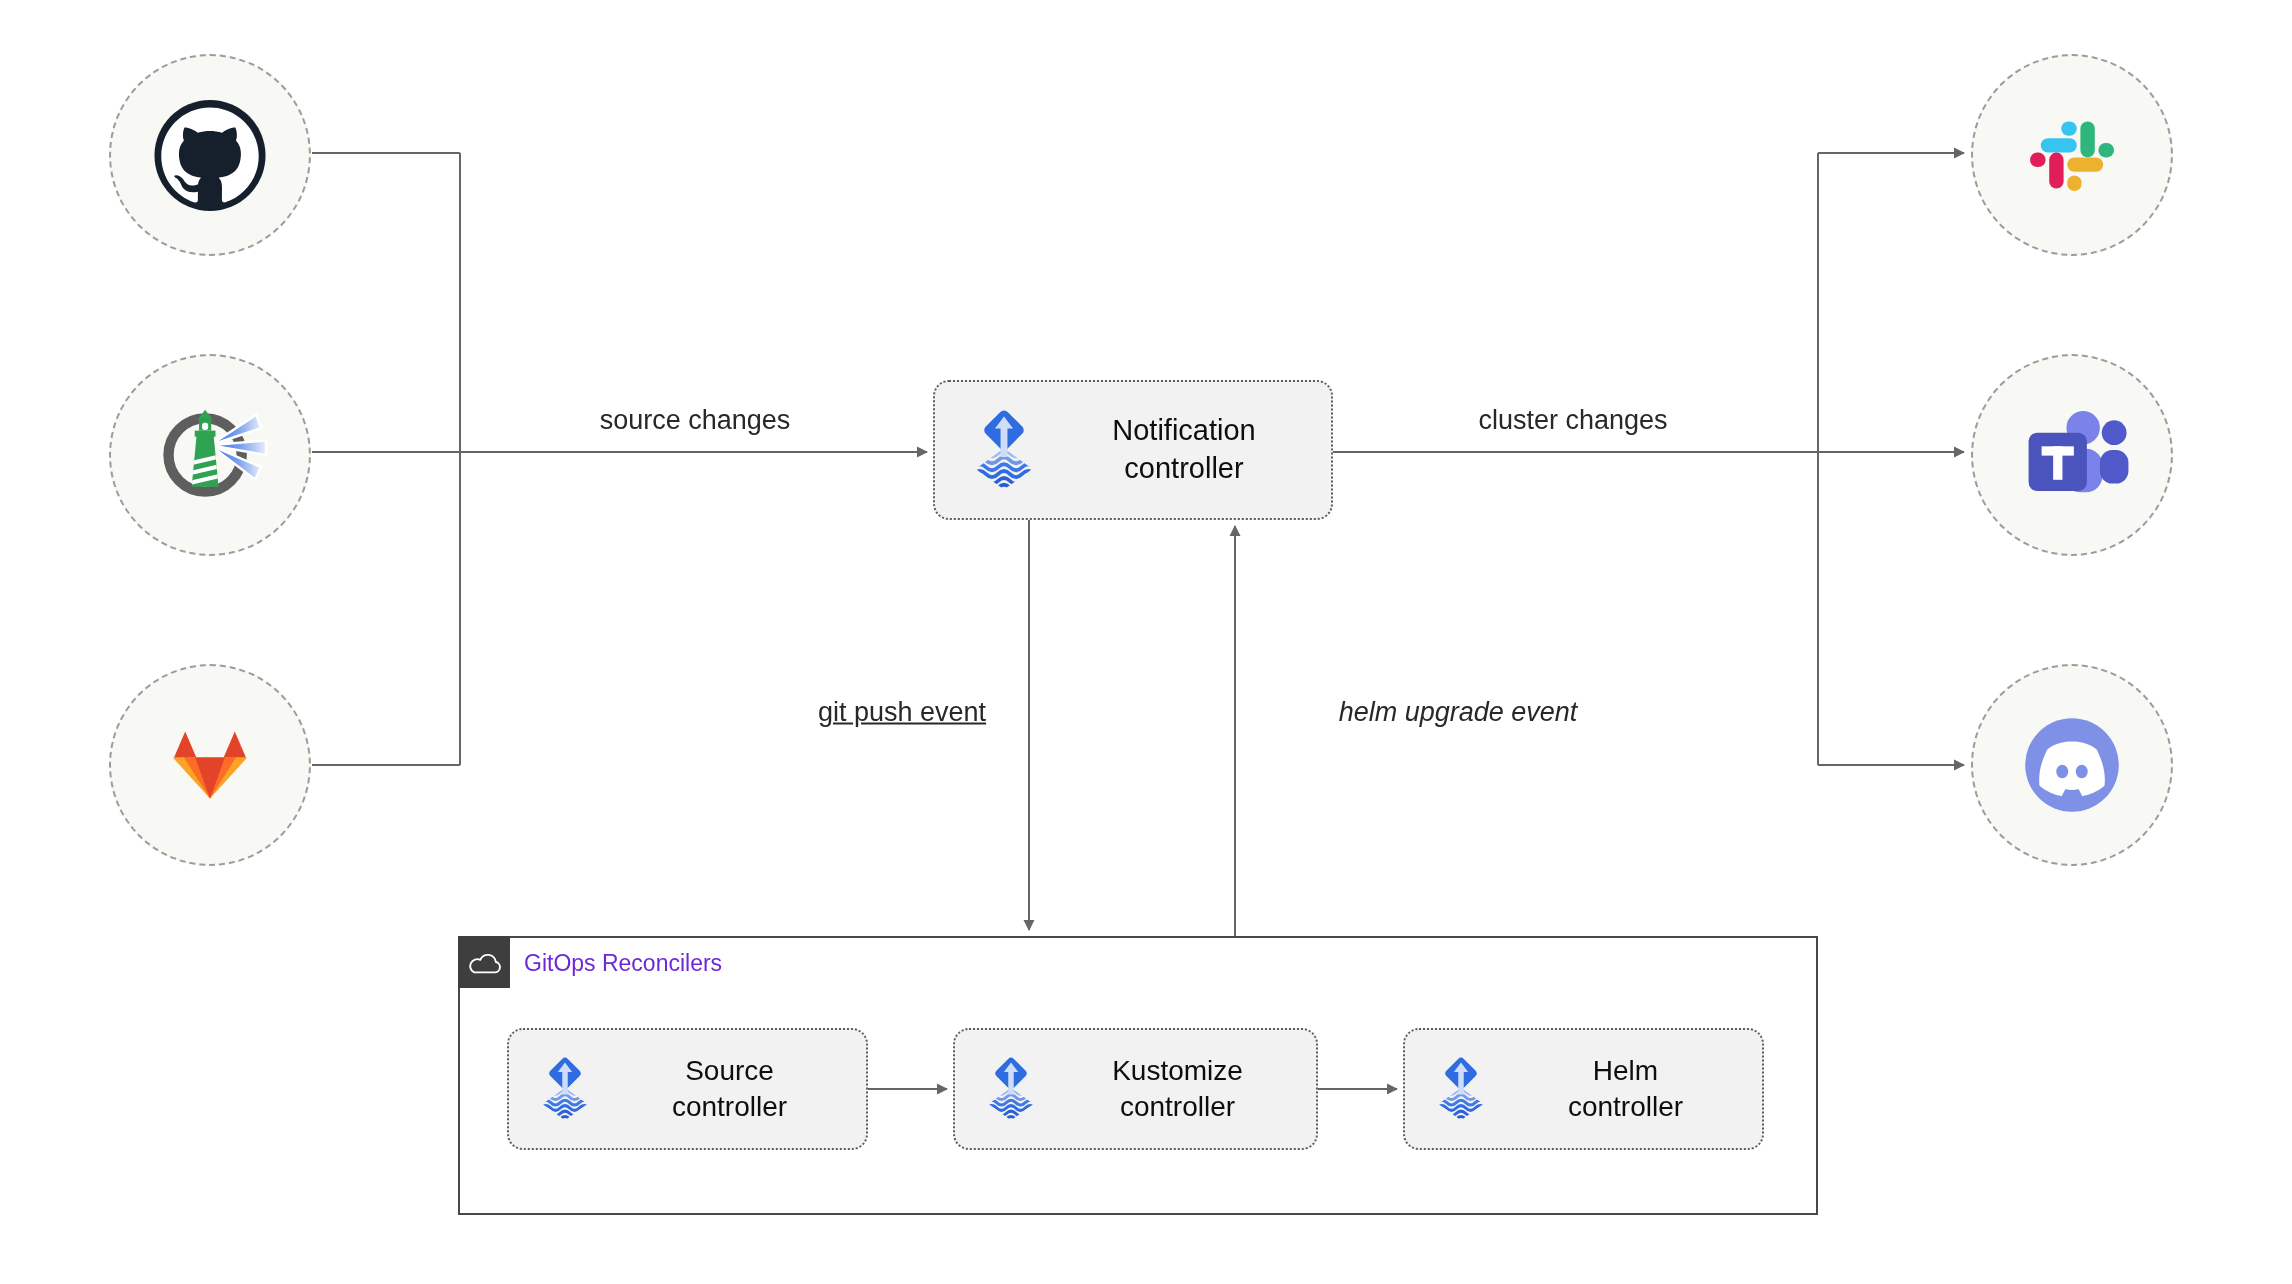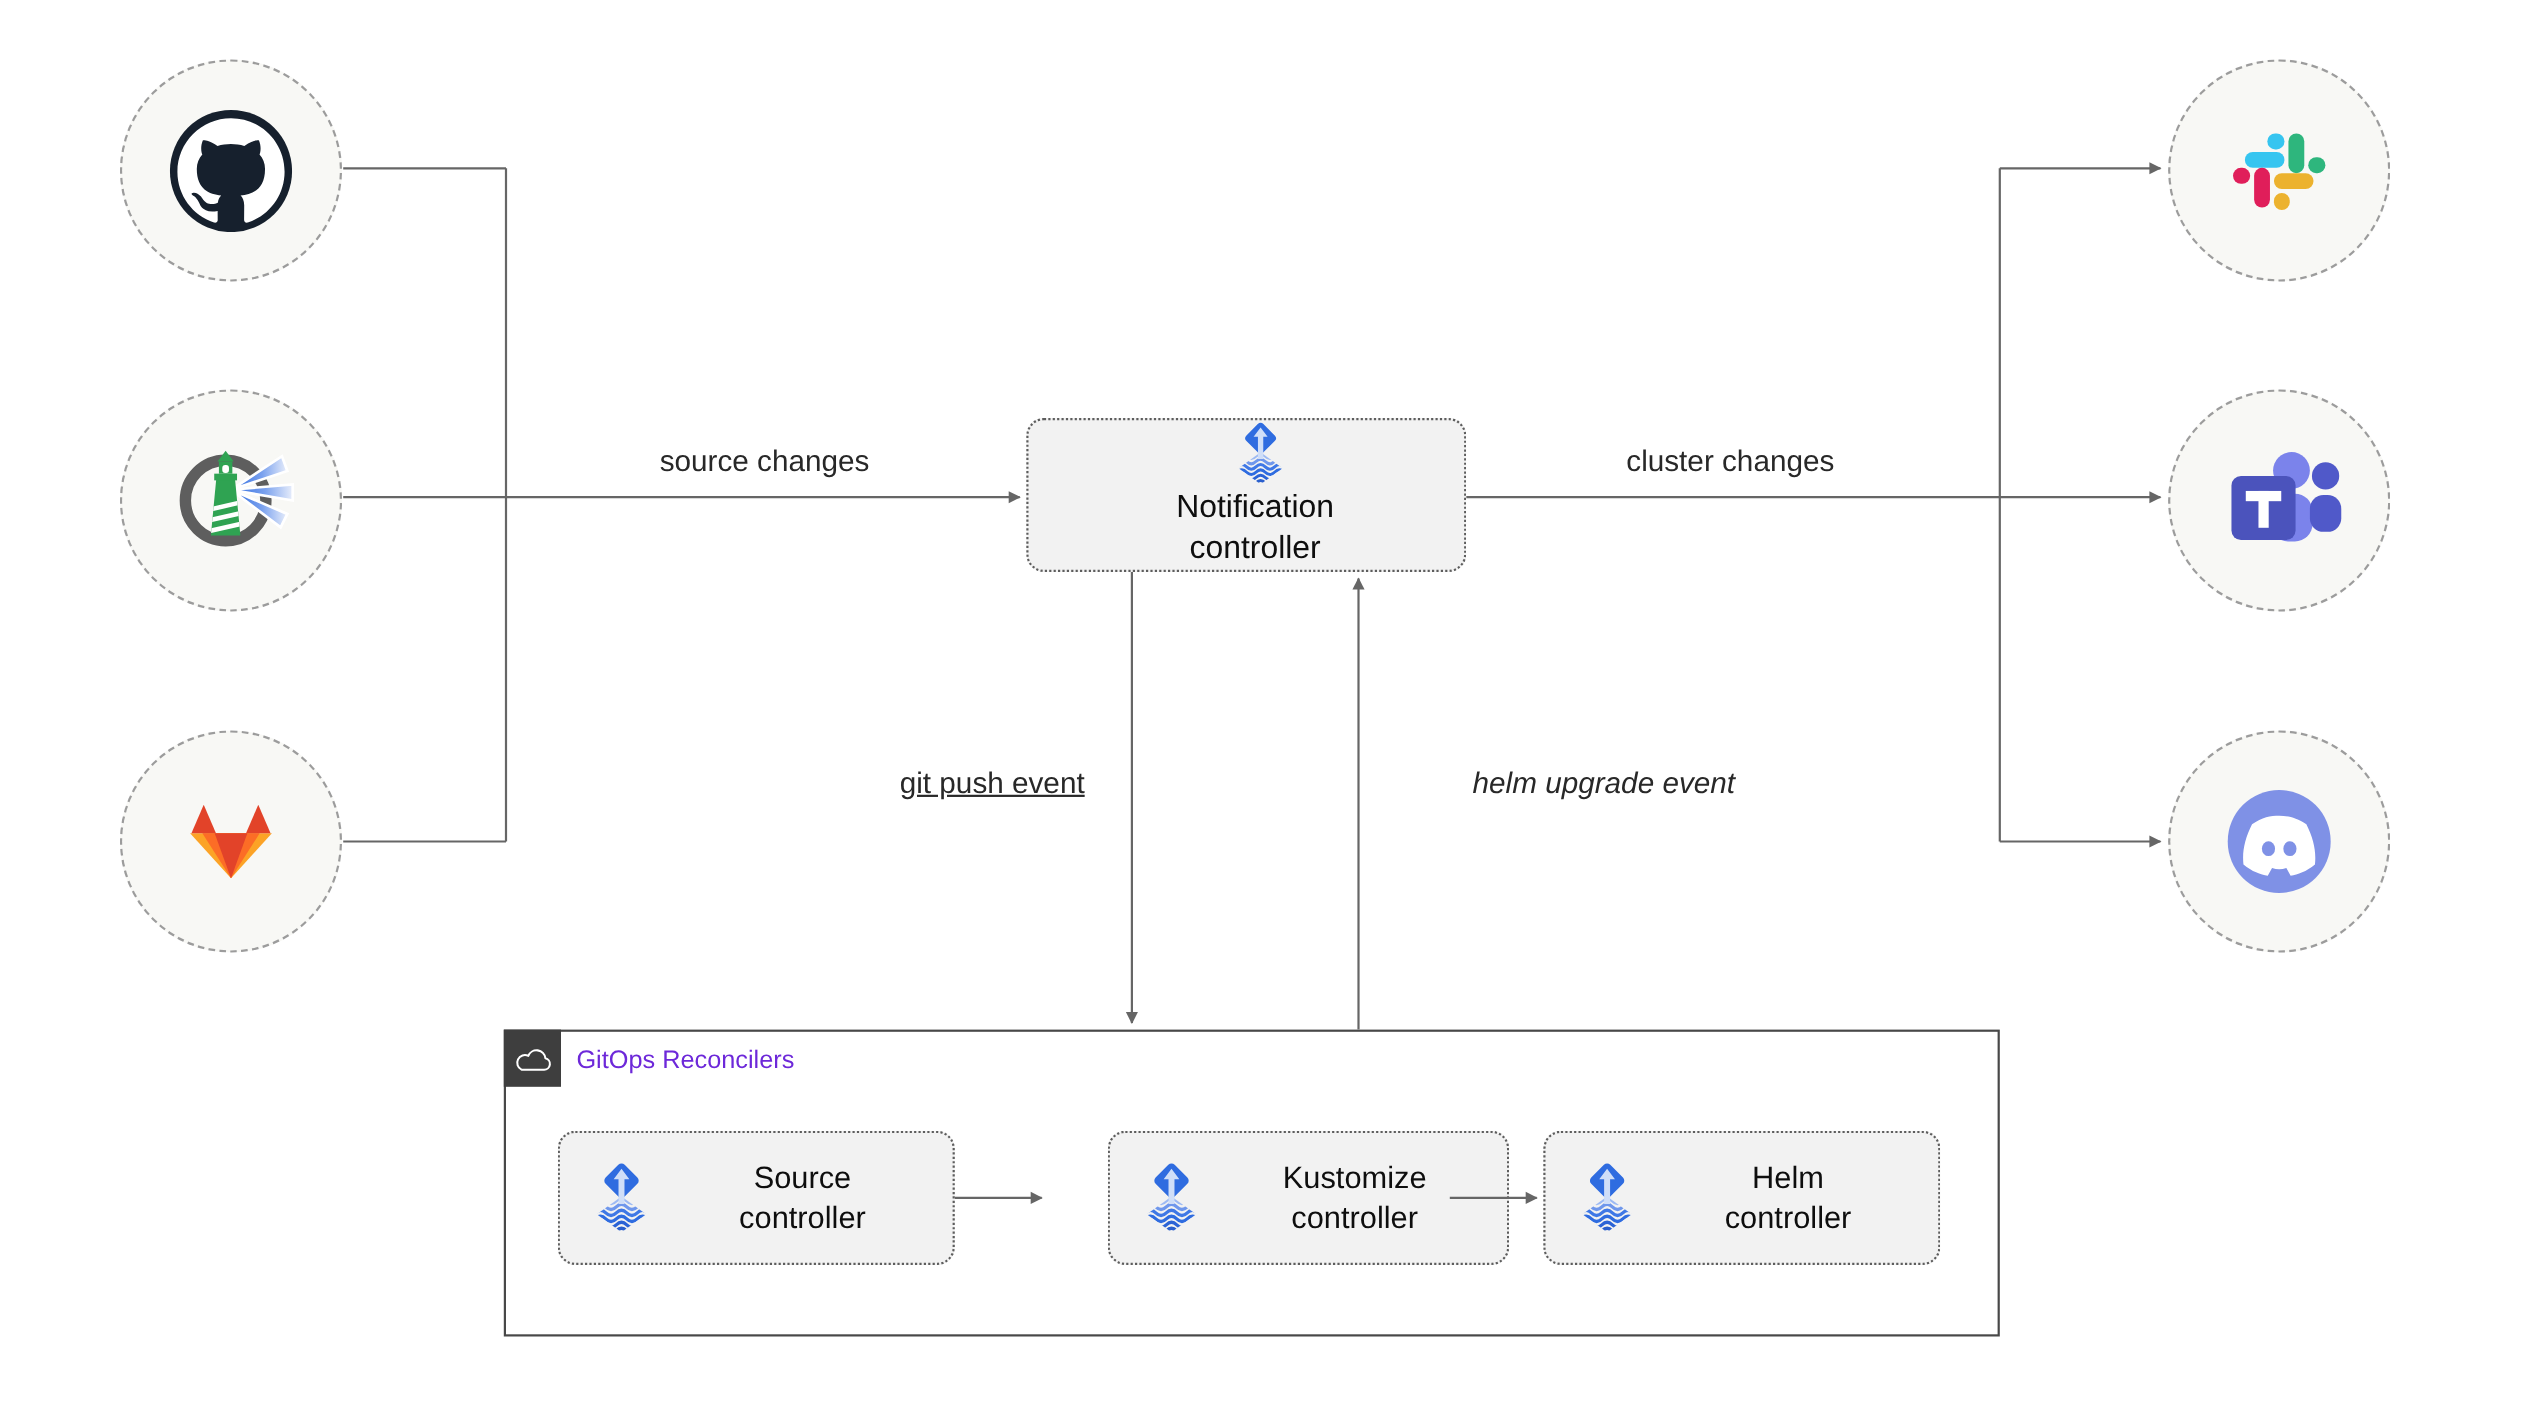"Notification" .ctrl-main { flex-direction: column -> none }
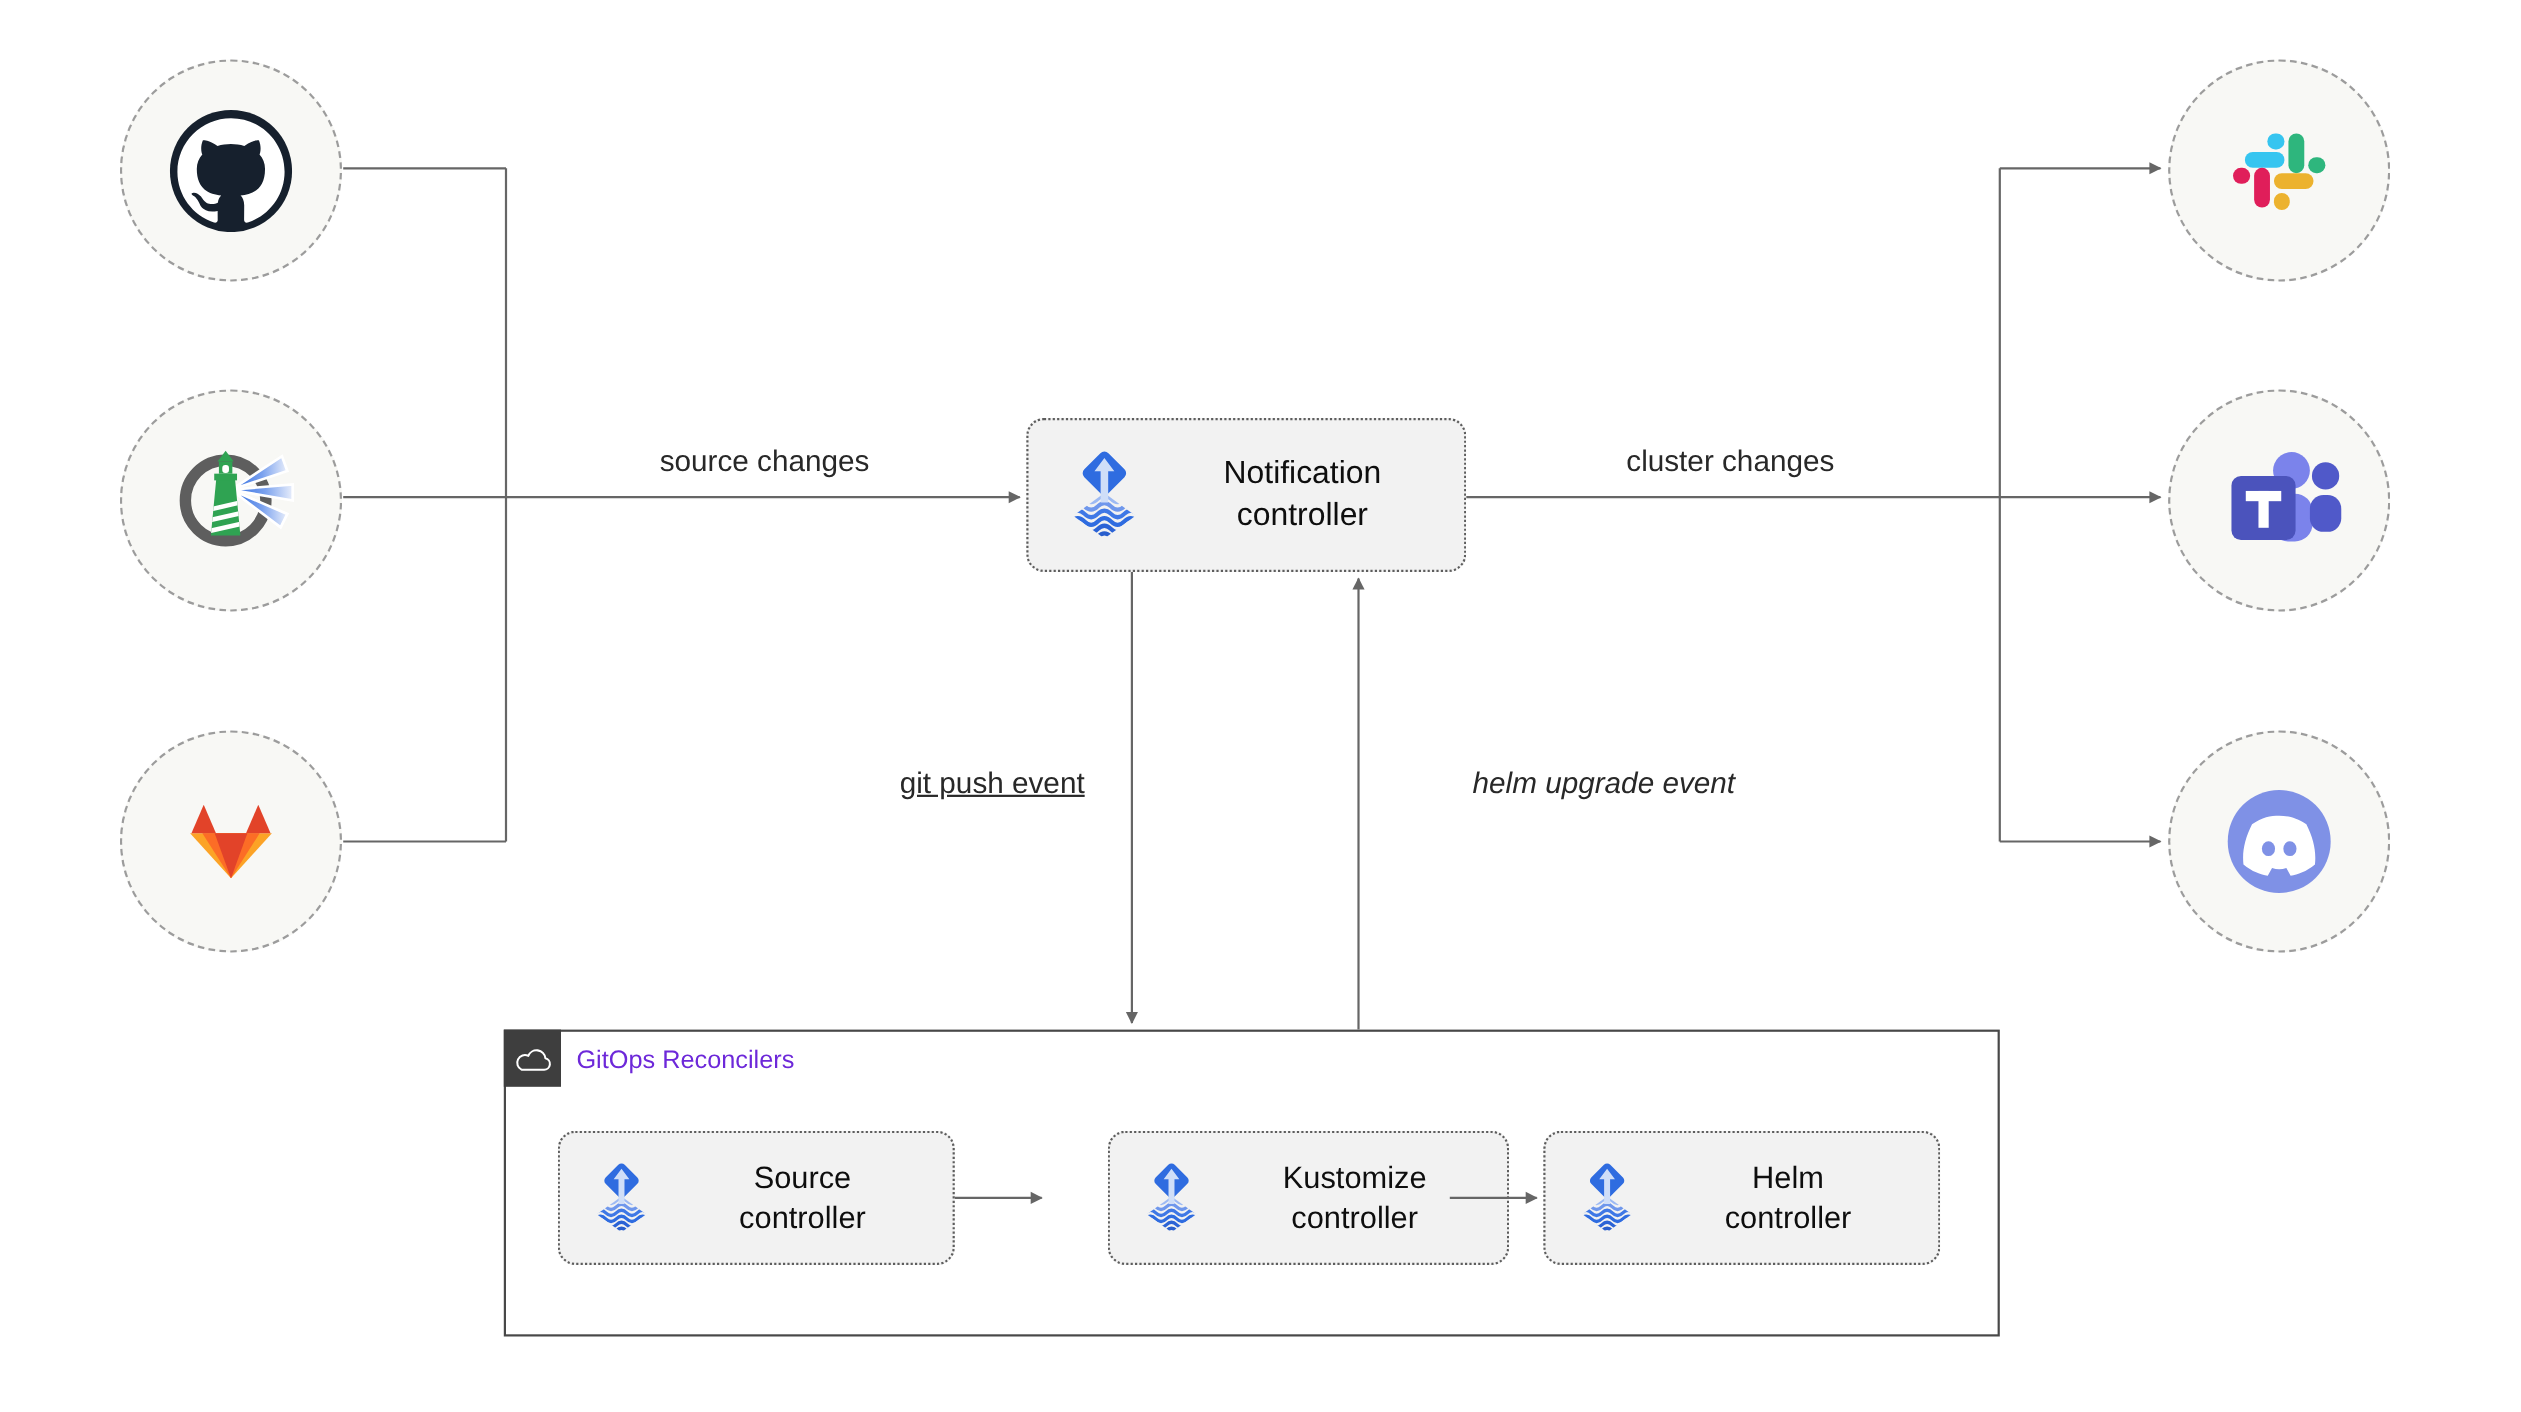"Kustomize" div.ctrl { left: 1007px -> 953px }
